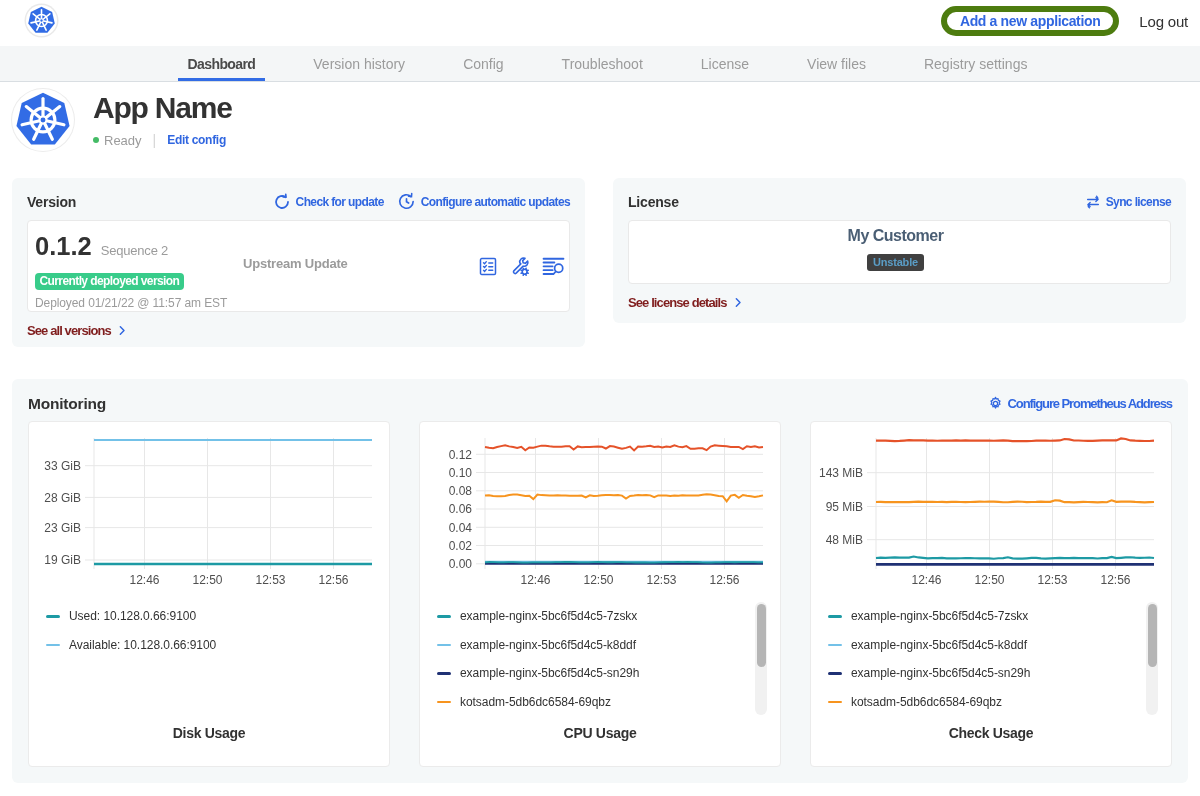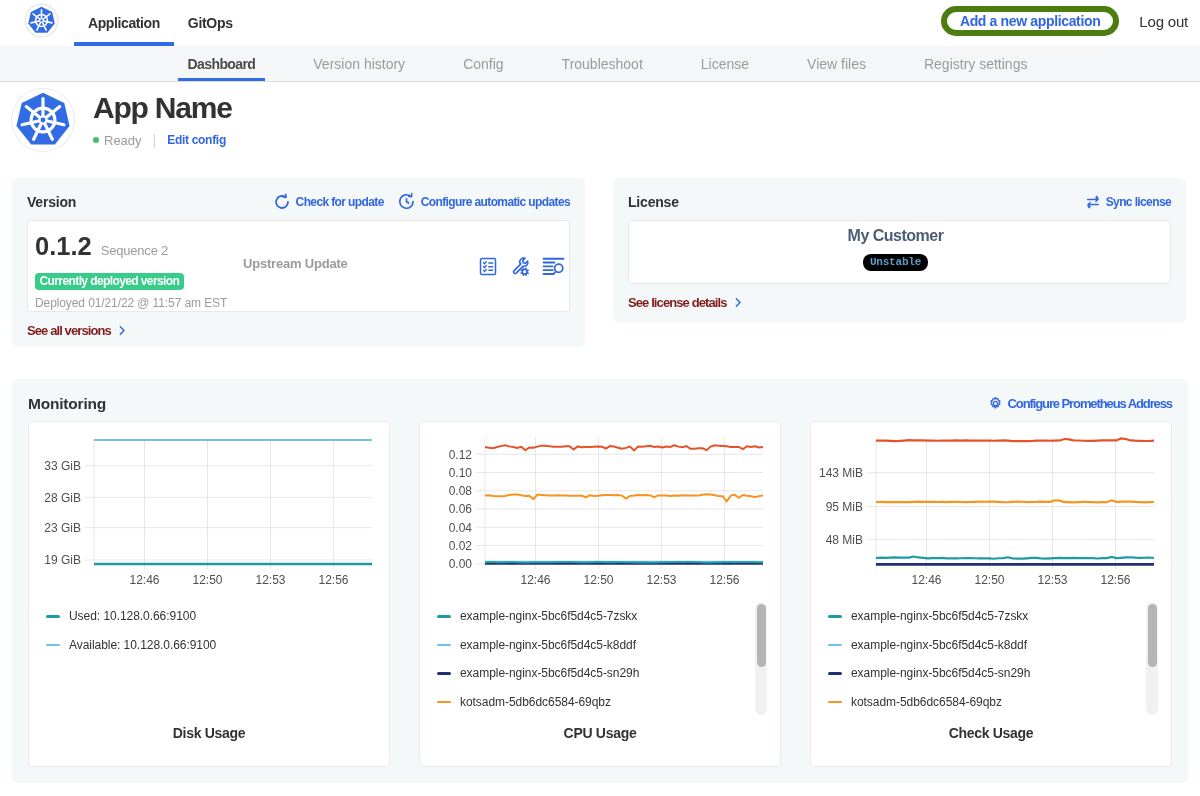"Application" div.nav1tabs { html: <div> <div>Application</div> <div>GitOps</div> </div> -> none }
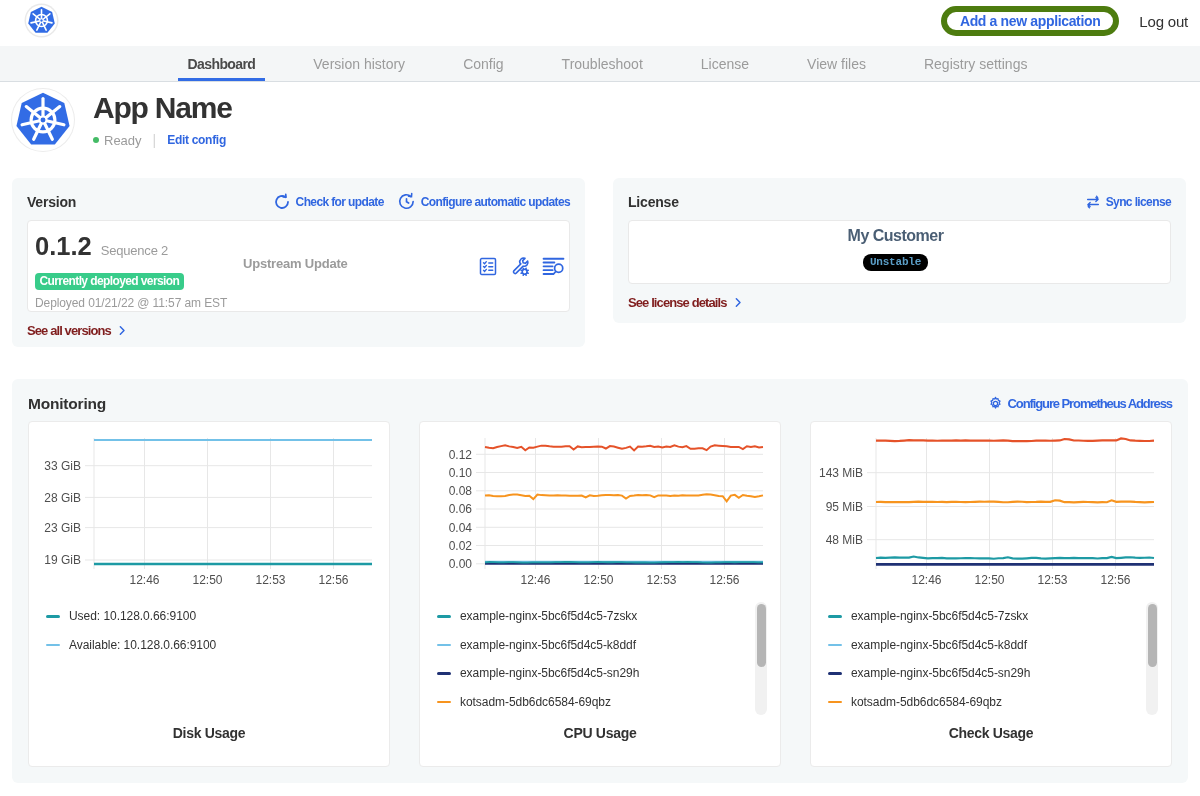"Unstable" .unstable { background: #000000 -> #404040; border-radius: 8px -> 3px; font-family: Liberation Mono, monospace -> none }
